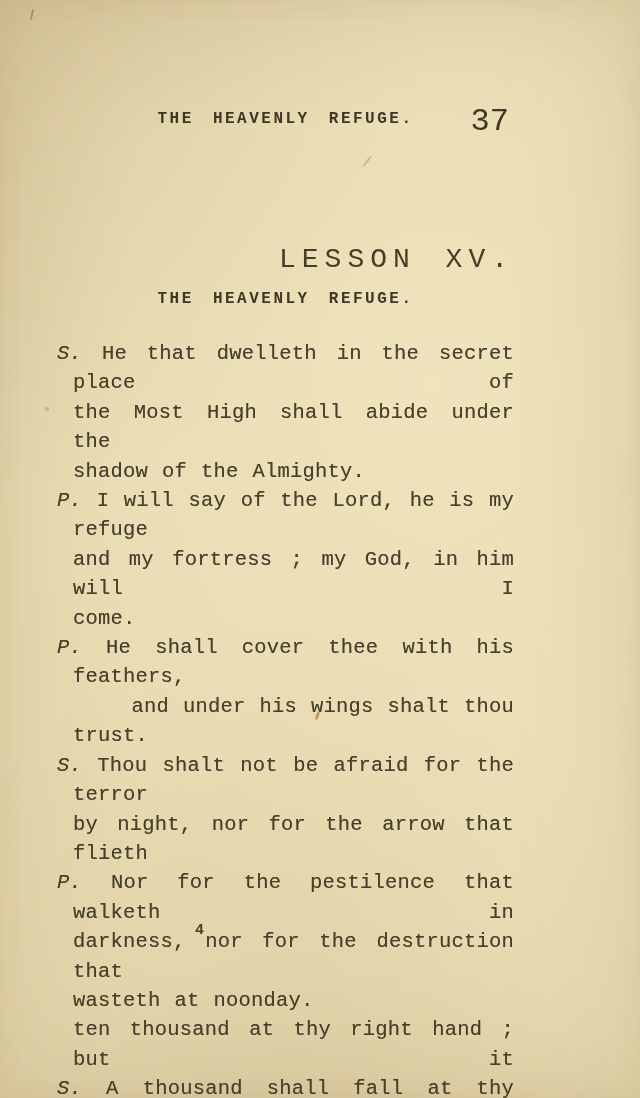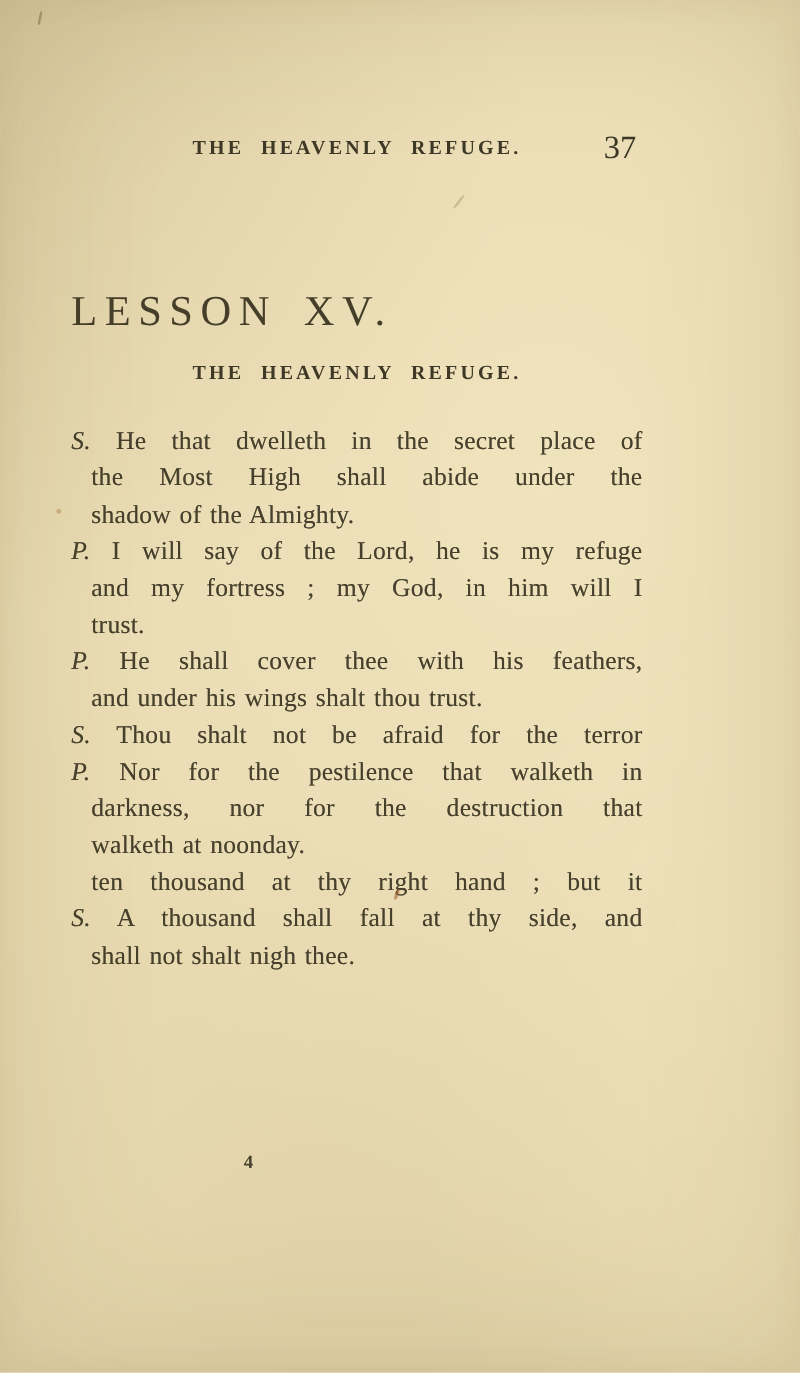"THE HEAVENLY REFUGE." .page { font-family: Liberation Serif, serif -> Liberation Mono, monospace }
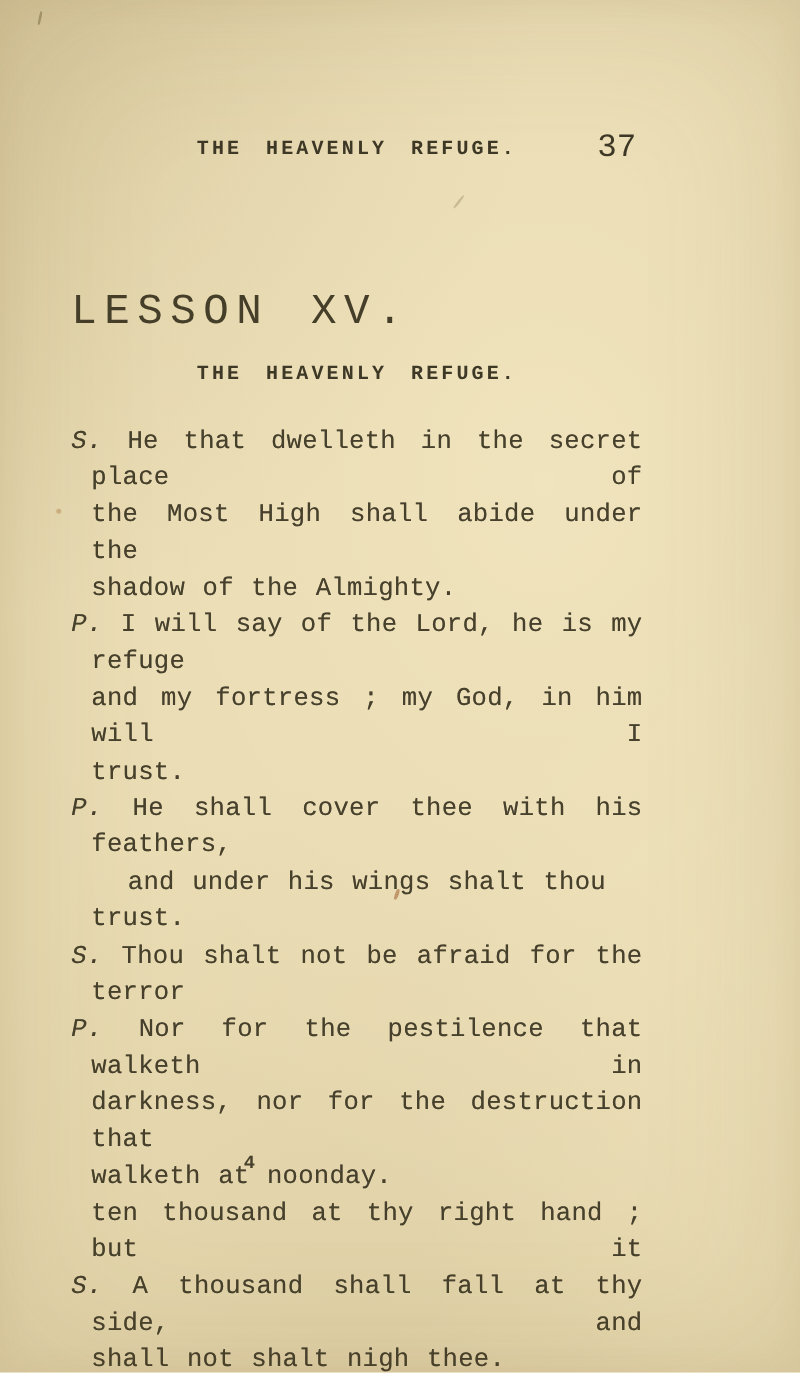"37" .page-number { font-size: 26px -> 32px }
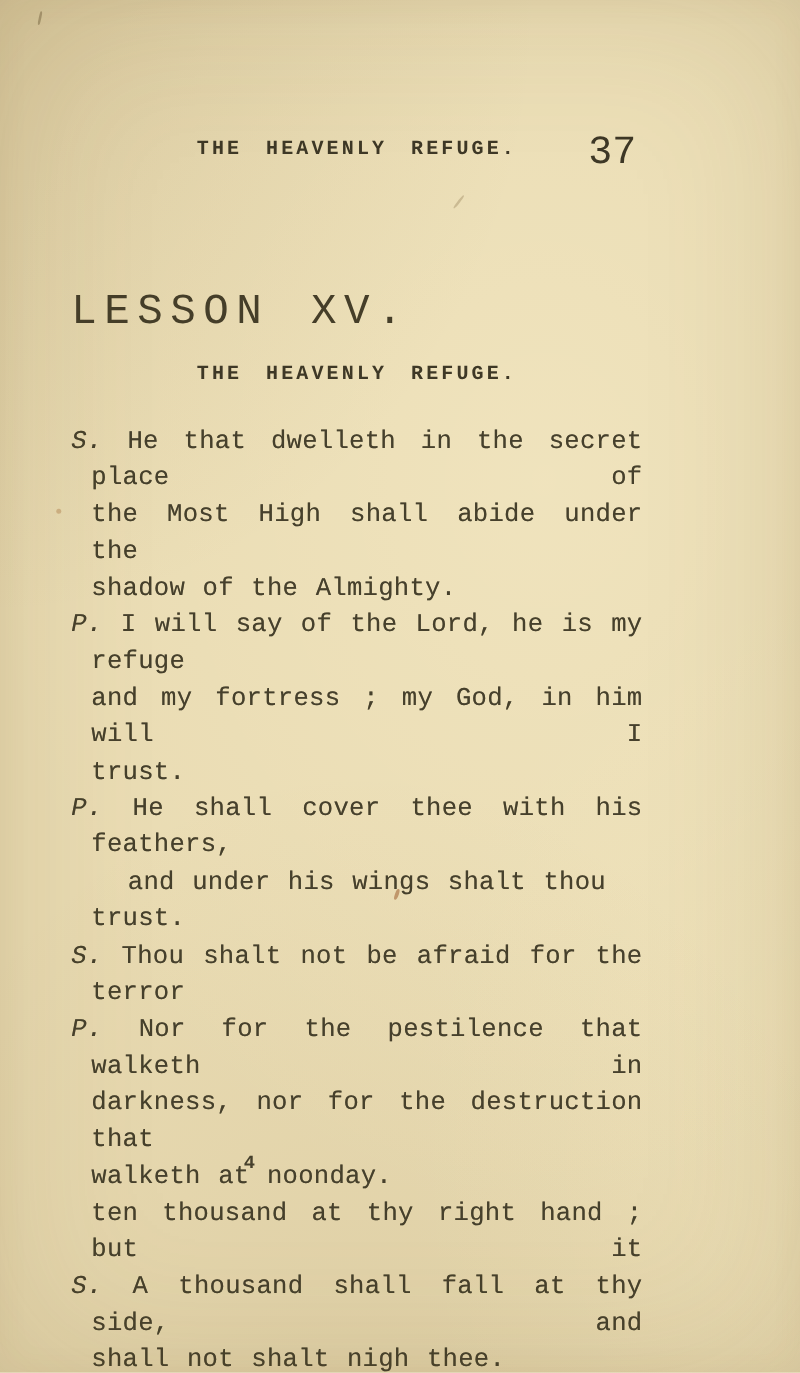"LESSON XV." .lesson-title { font-size: 34px -> 28px; text-align: left -> right; top: 231px -> 244px }
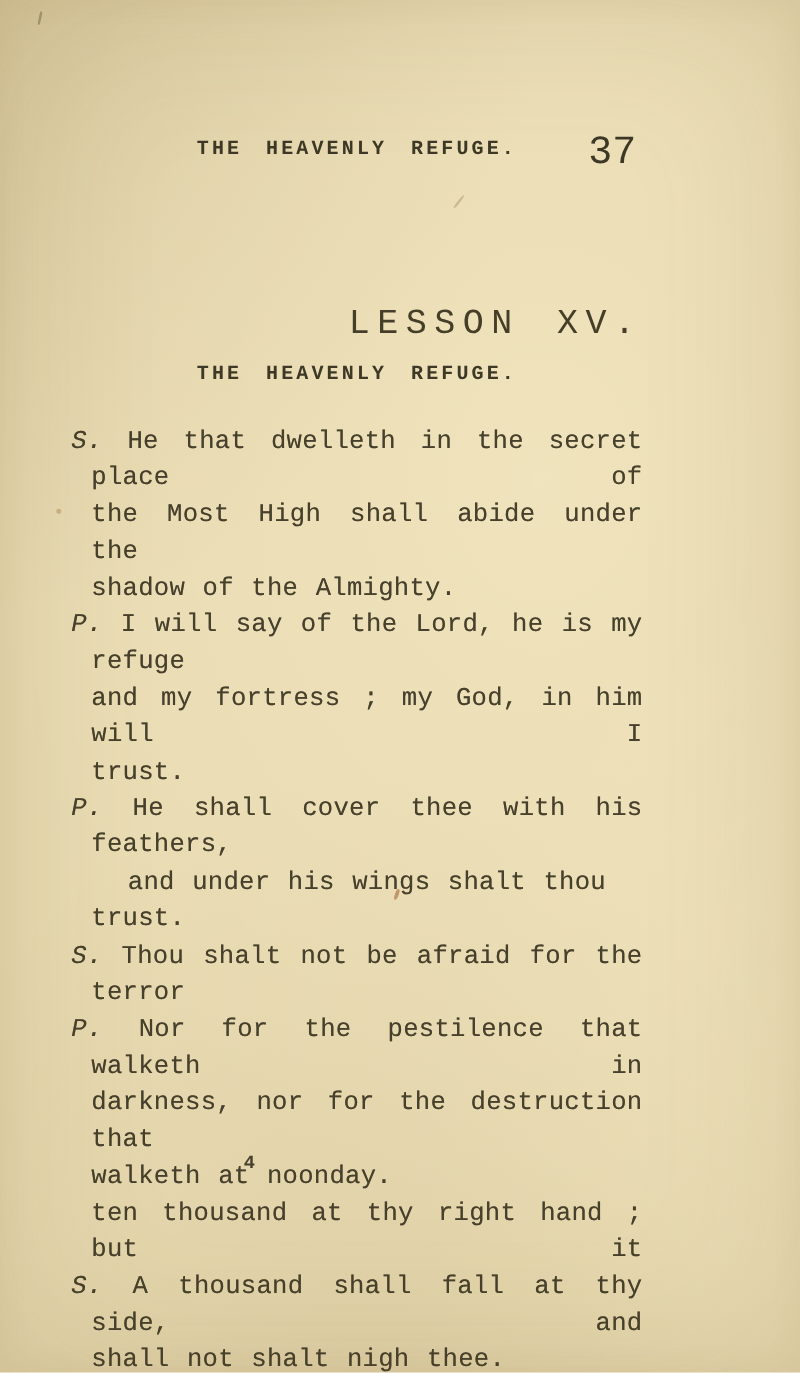"shadow of the Almighty." .line.last { text-align: center -> right }
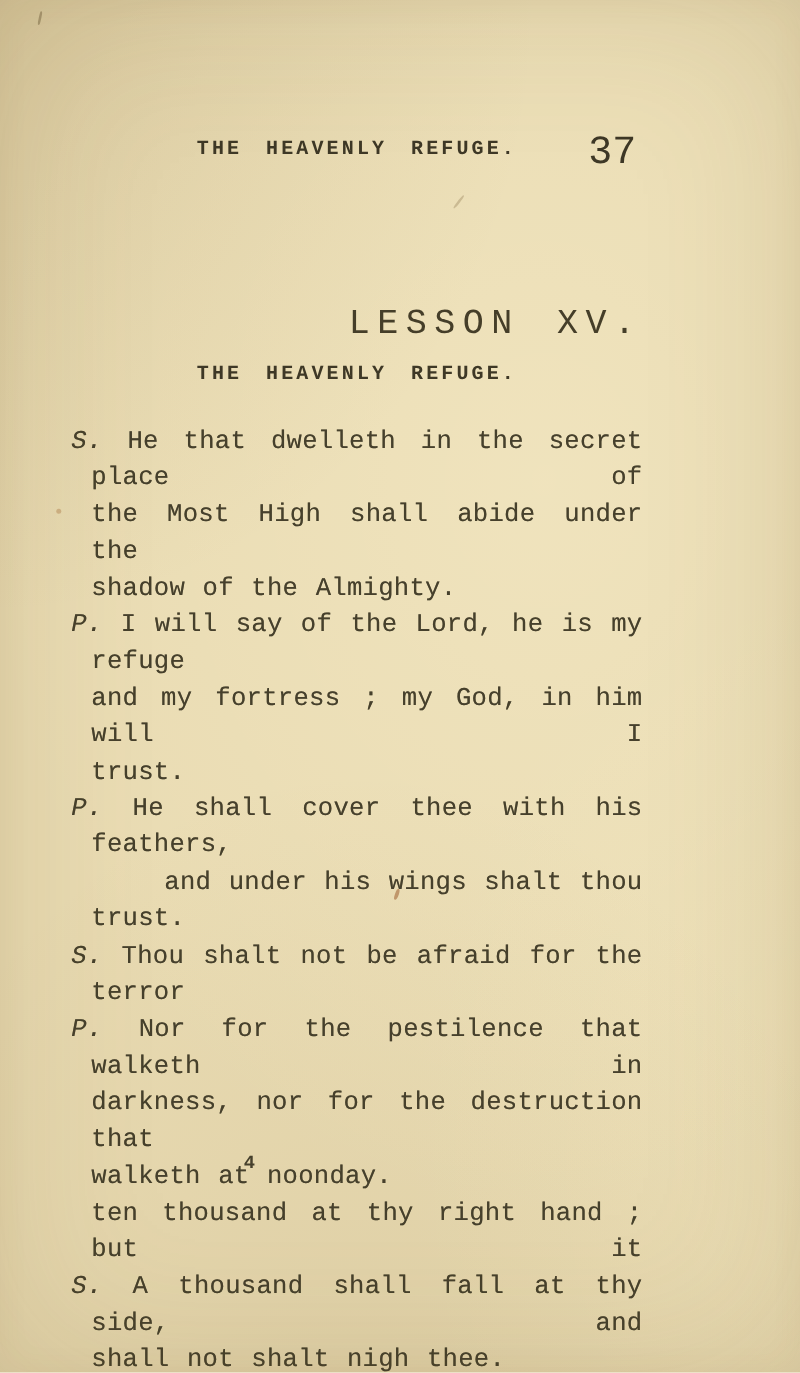"trust." div.line { text: trust -> come }
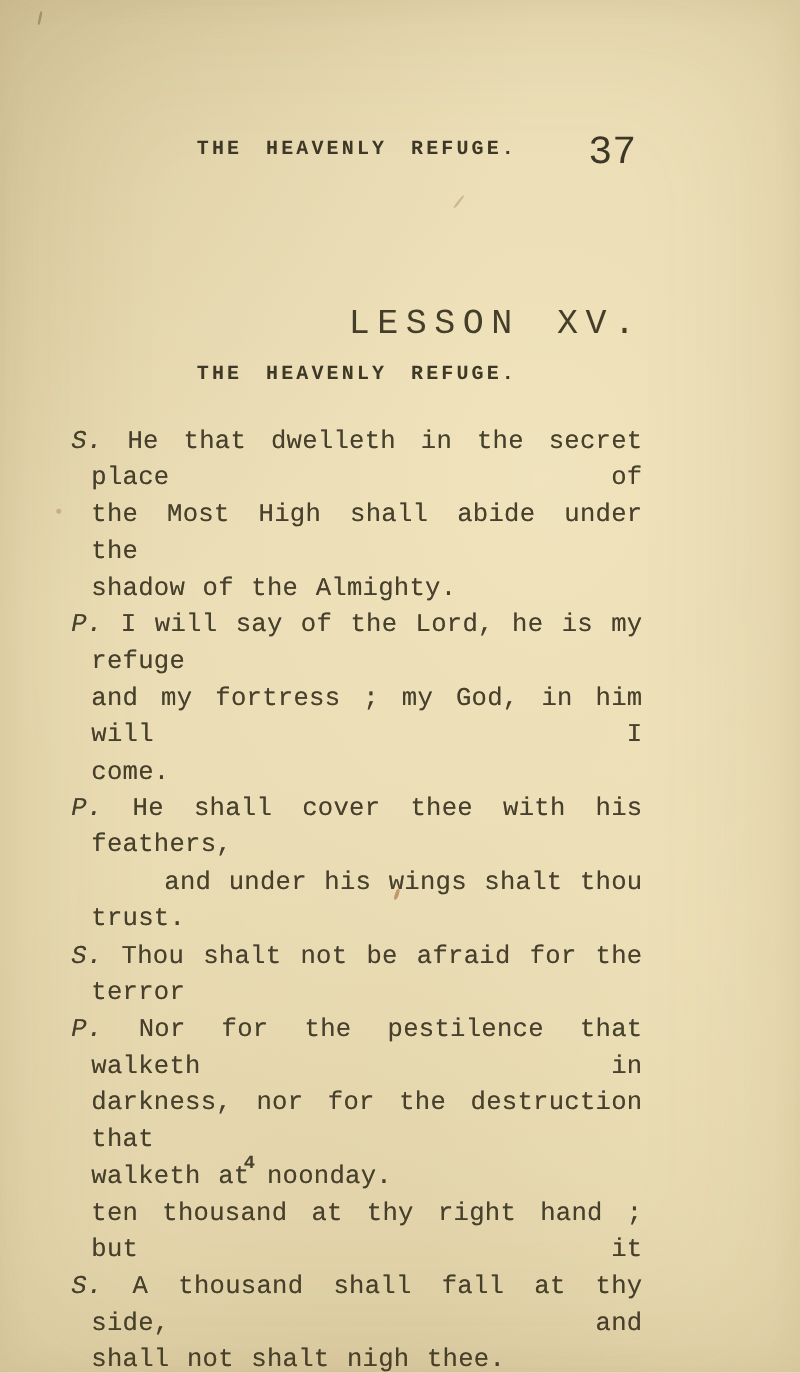"by night, nor for the" div.line { html: none -> <div>by night, nor for the arrow that flieth</div> }
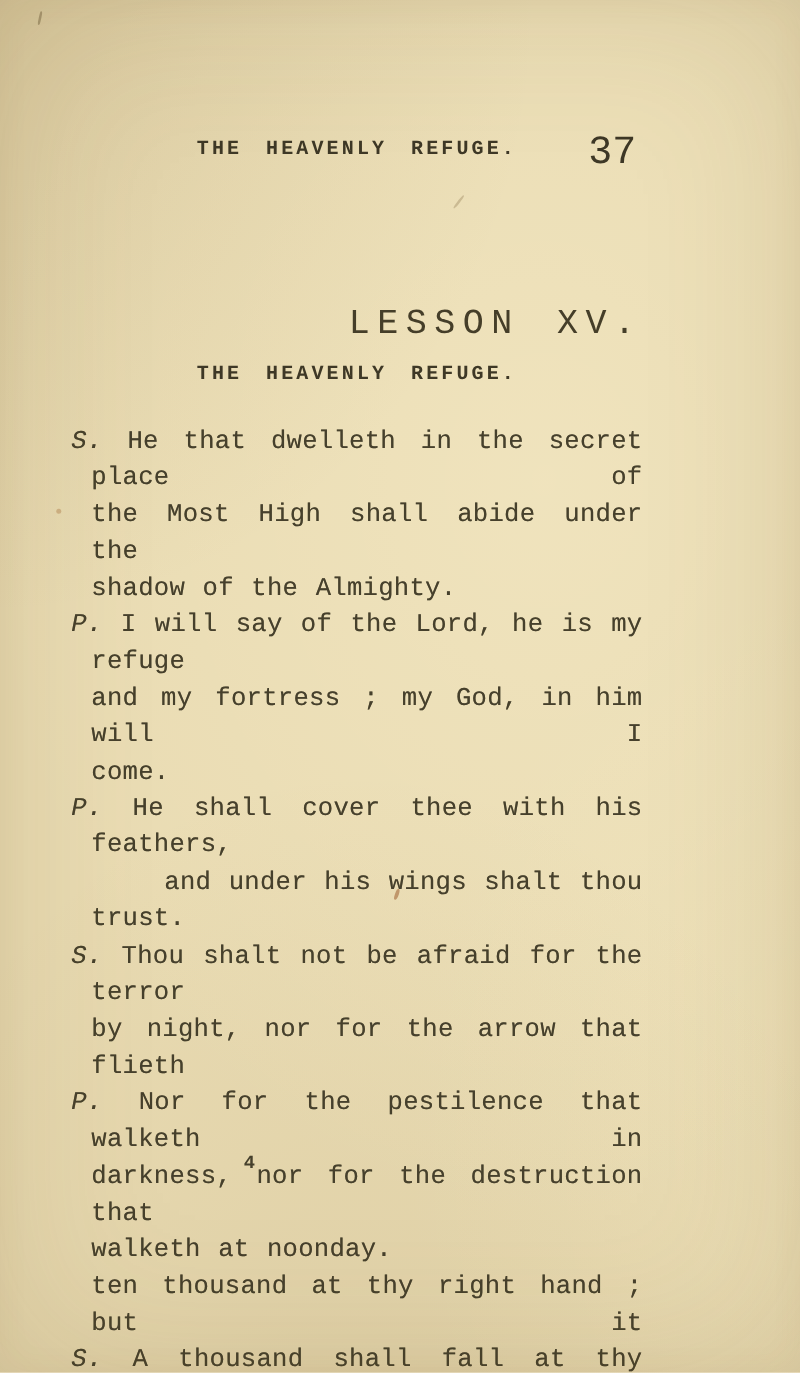"walketh at noonday." div.line { text: walketh -> wasteth }
